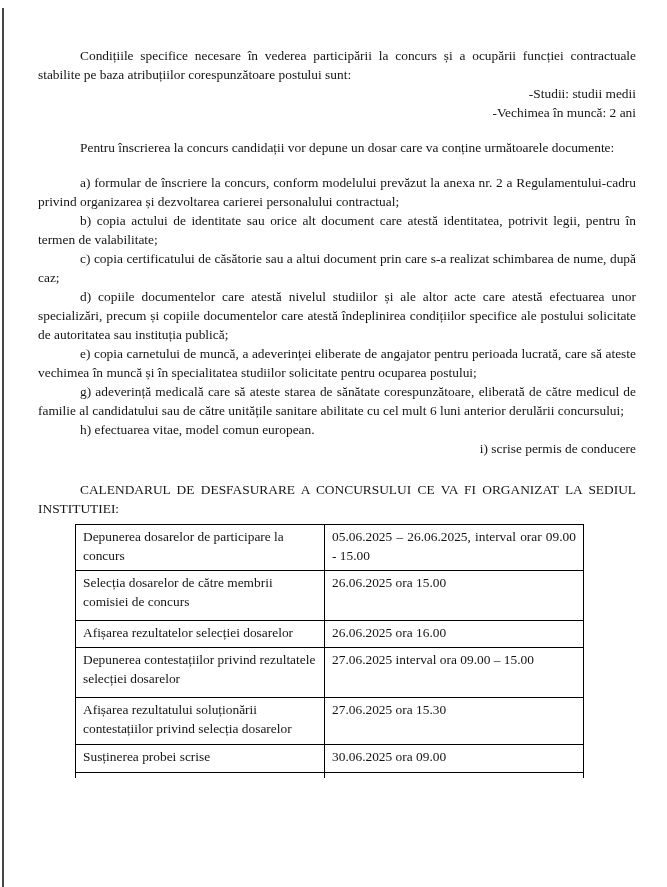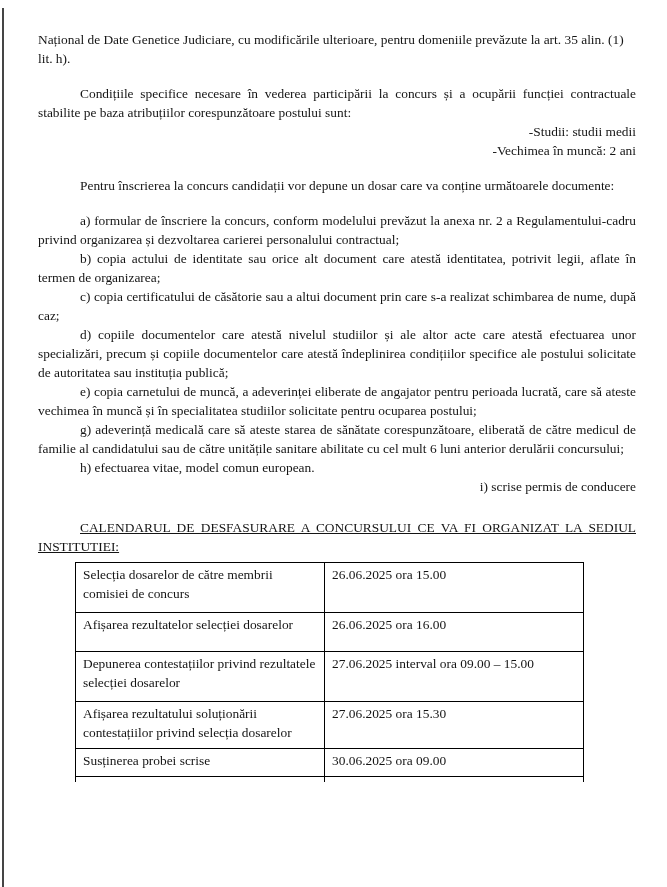"Național de Date Genetice Judiciare," p.plain { html: <p>Național de Date Genetice Judiciare, cu modificările ulterioare, pentru domeniile prevăzute la art. 35 alin. (1) lit. h).</p> -> none }
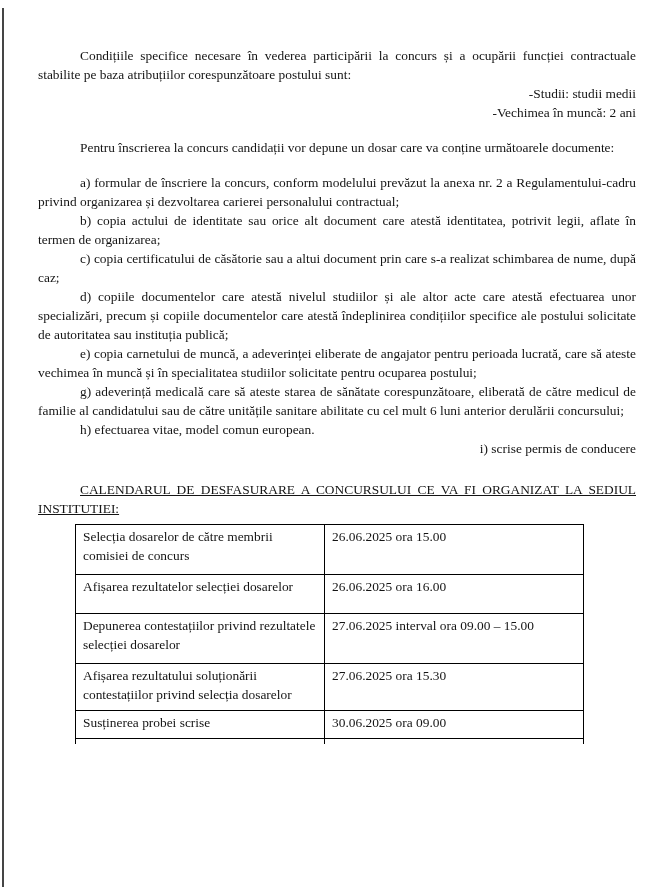"b) copia actului de identitate" p.indent { text: aflate în termen de organizarea -> pentru în termen de valabilitate }
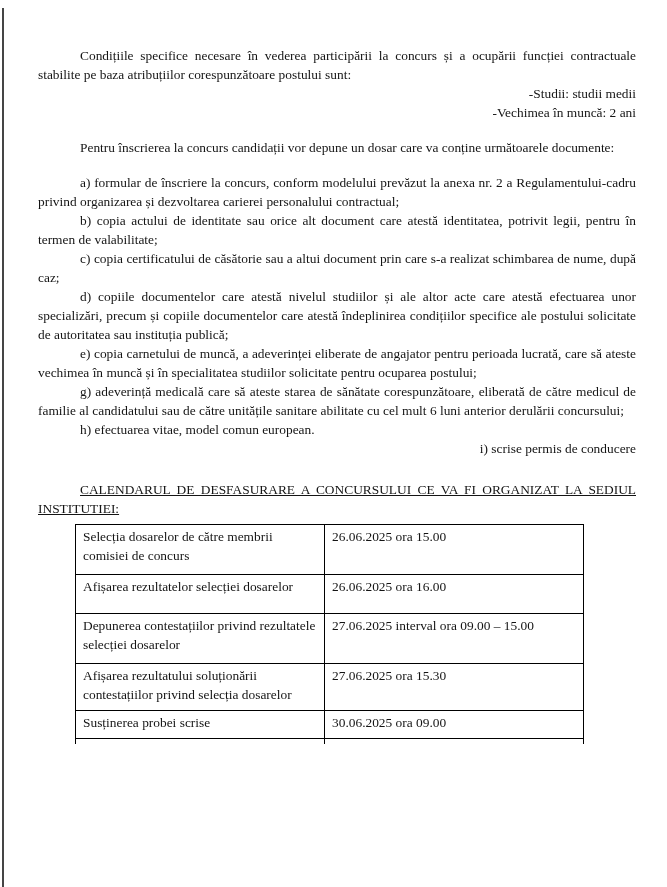"CALENDARUL DE DESFASURARE A CONCURSULUI" .gap-2 { text-decoration: underline -> none }
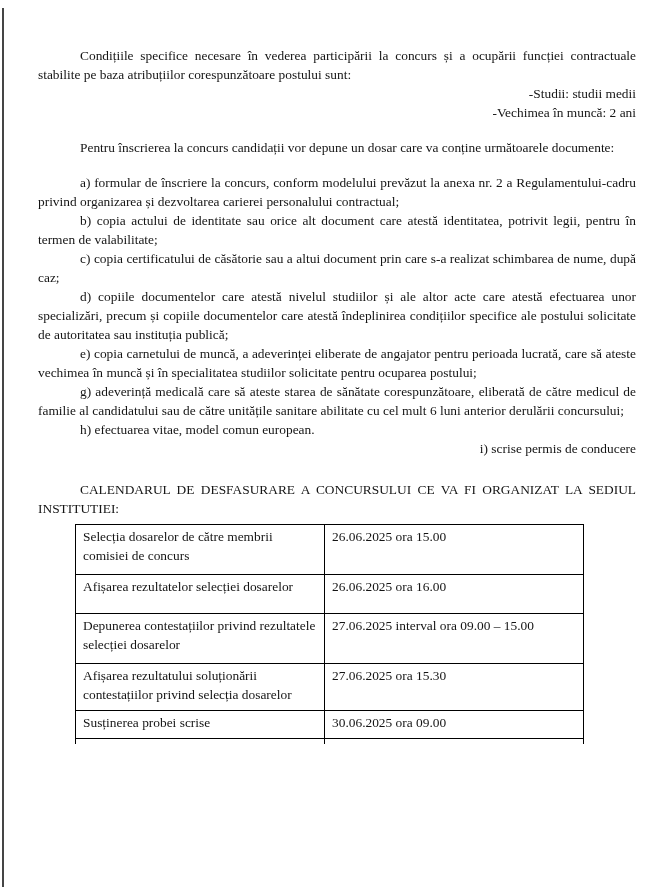"Depunerea dosarelor de participare la" tr.row-tall { html: none -> <tr> <td>Depunerea dosarelor de participare la concurs</td> <td>05.06.2025 – 26.06.2025, interval orar 09.00 - 15.00</td> </tr> }
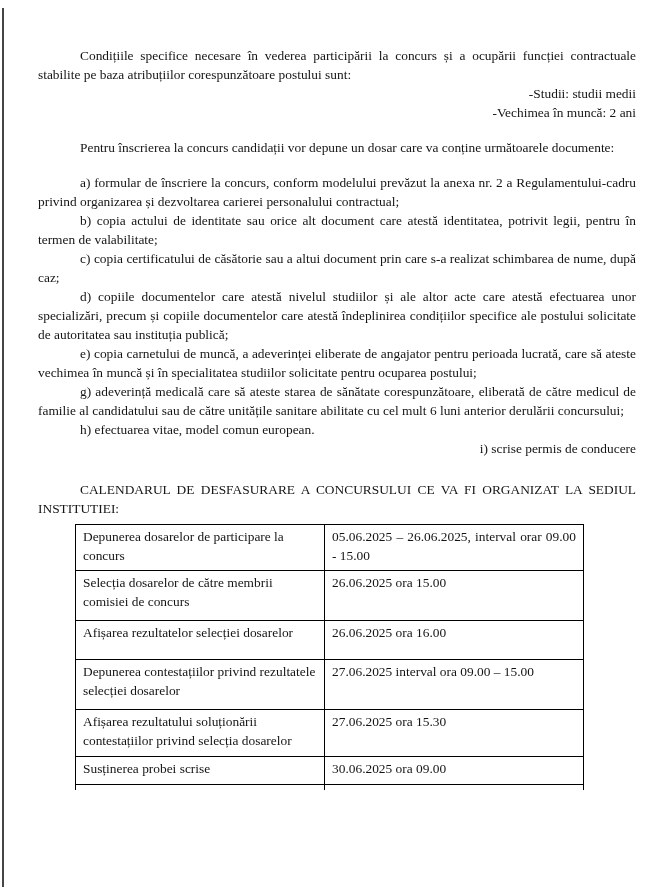"Afișarea rezultatelor selecției" tr.row-short { height: 39px -> 27px }
